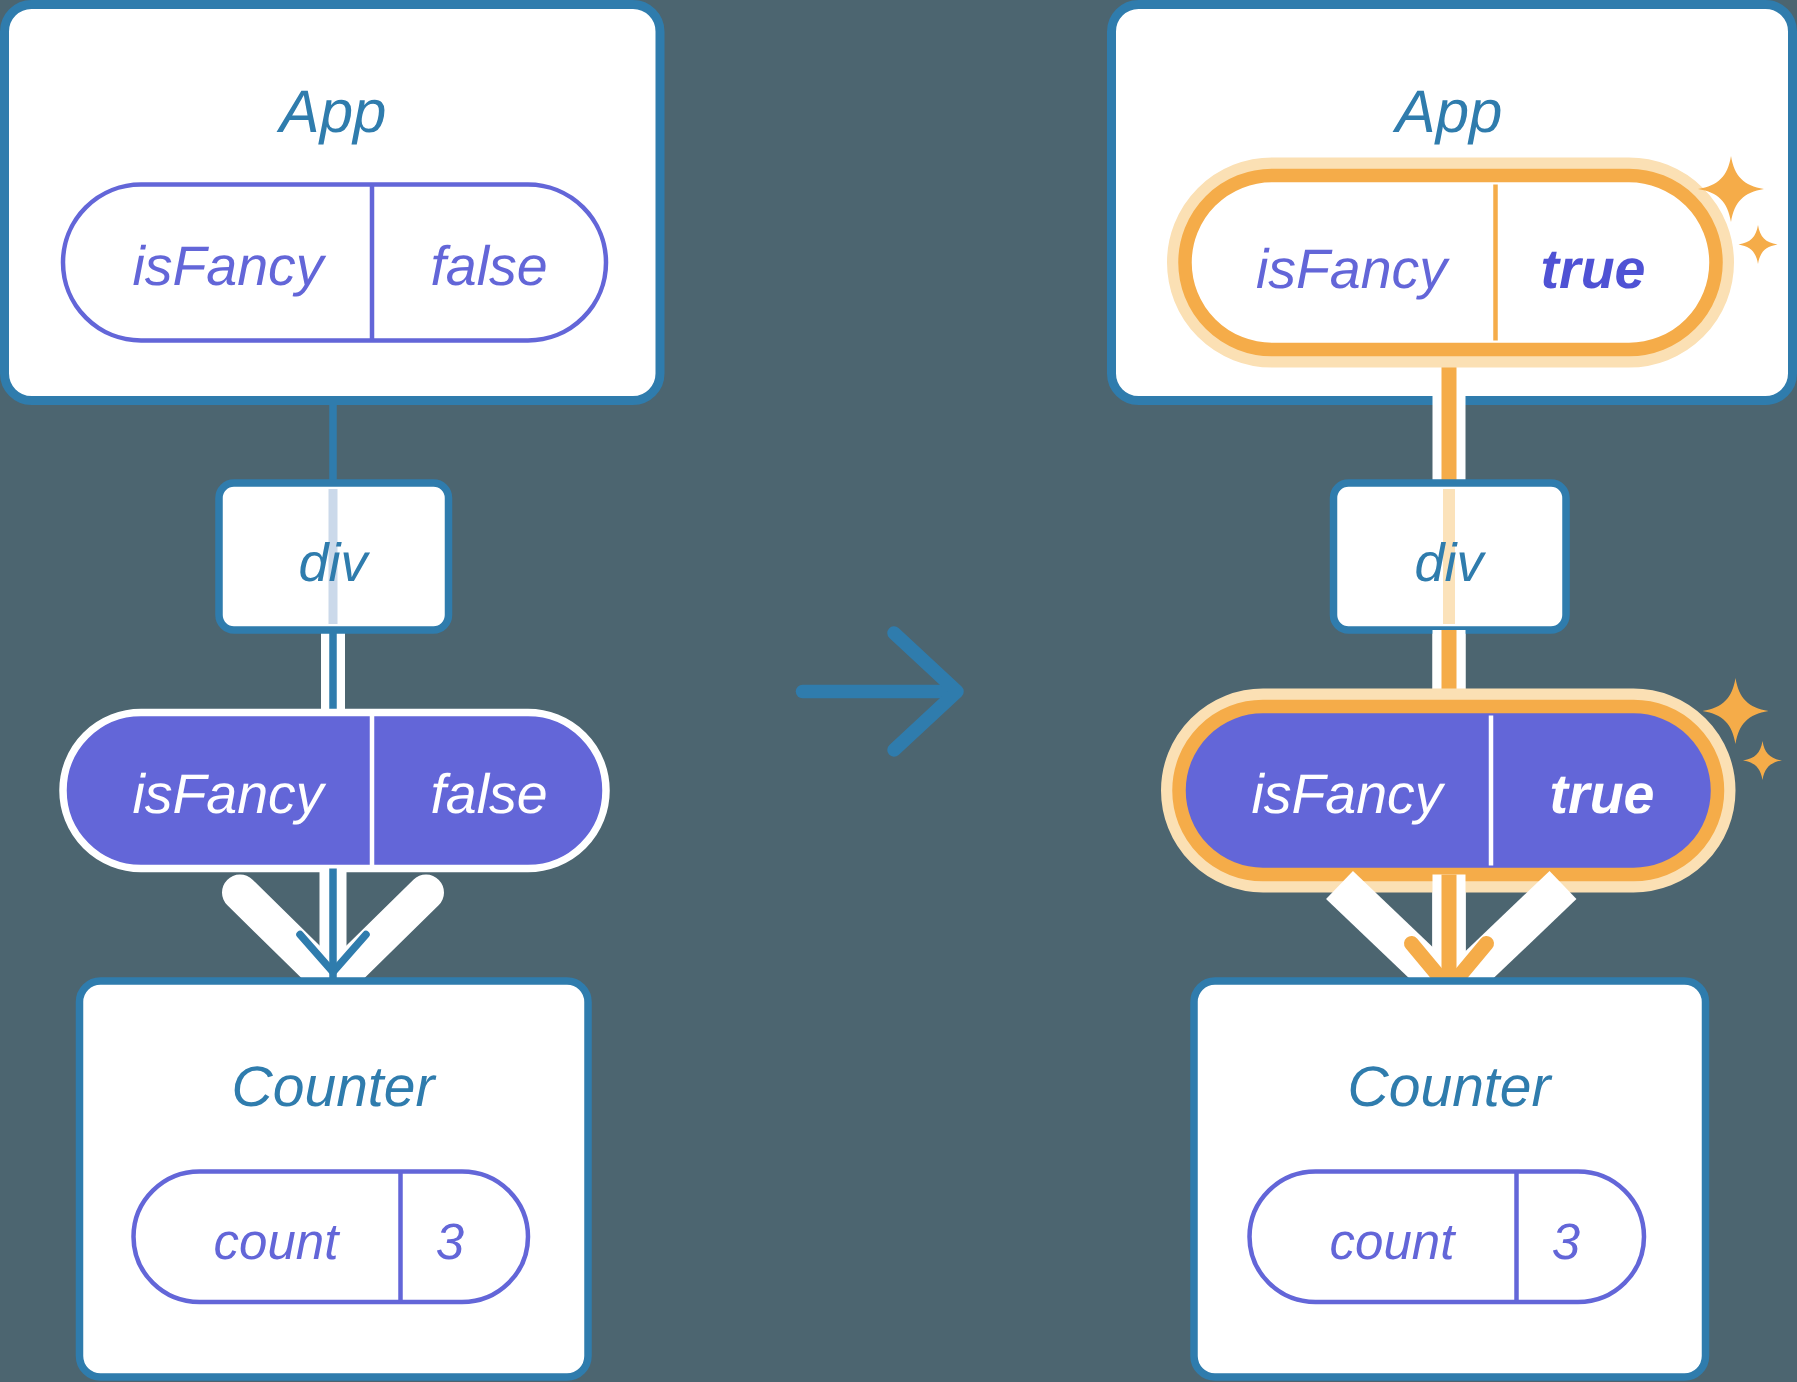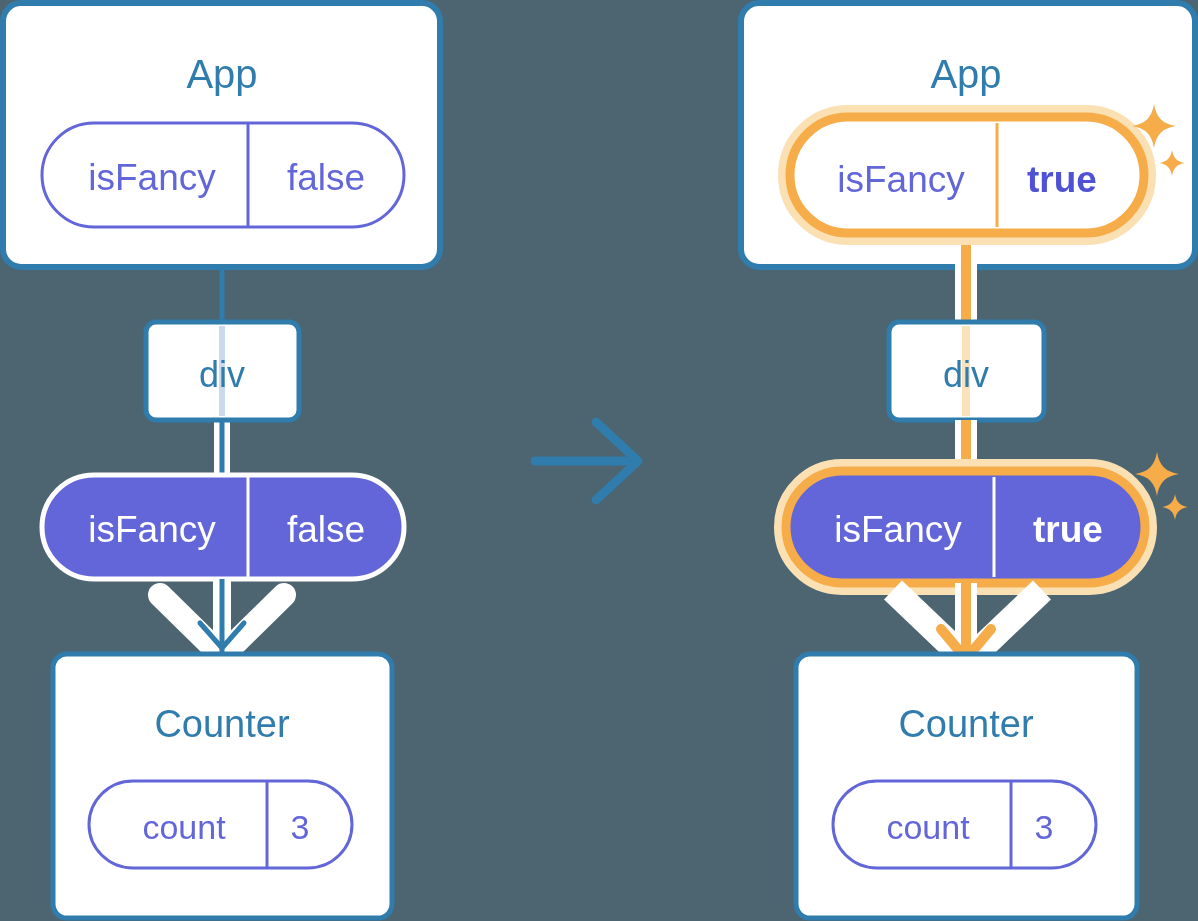"App" #stage { font-style: none -> italic }
